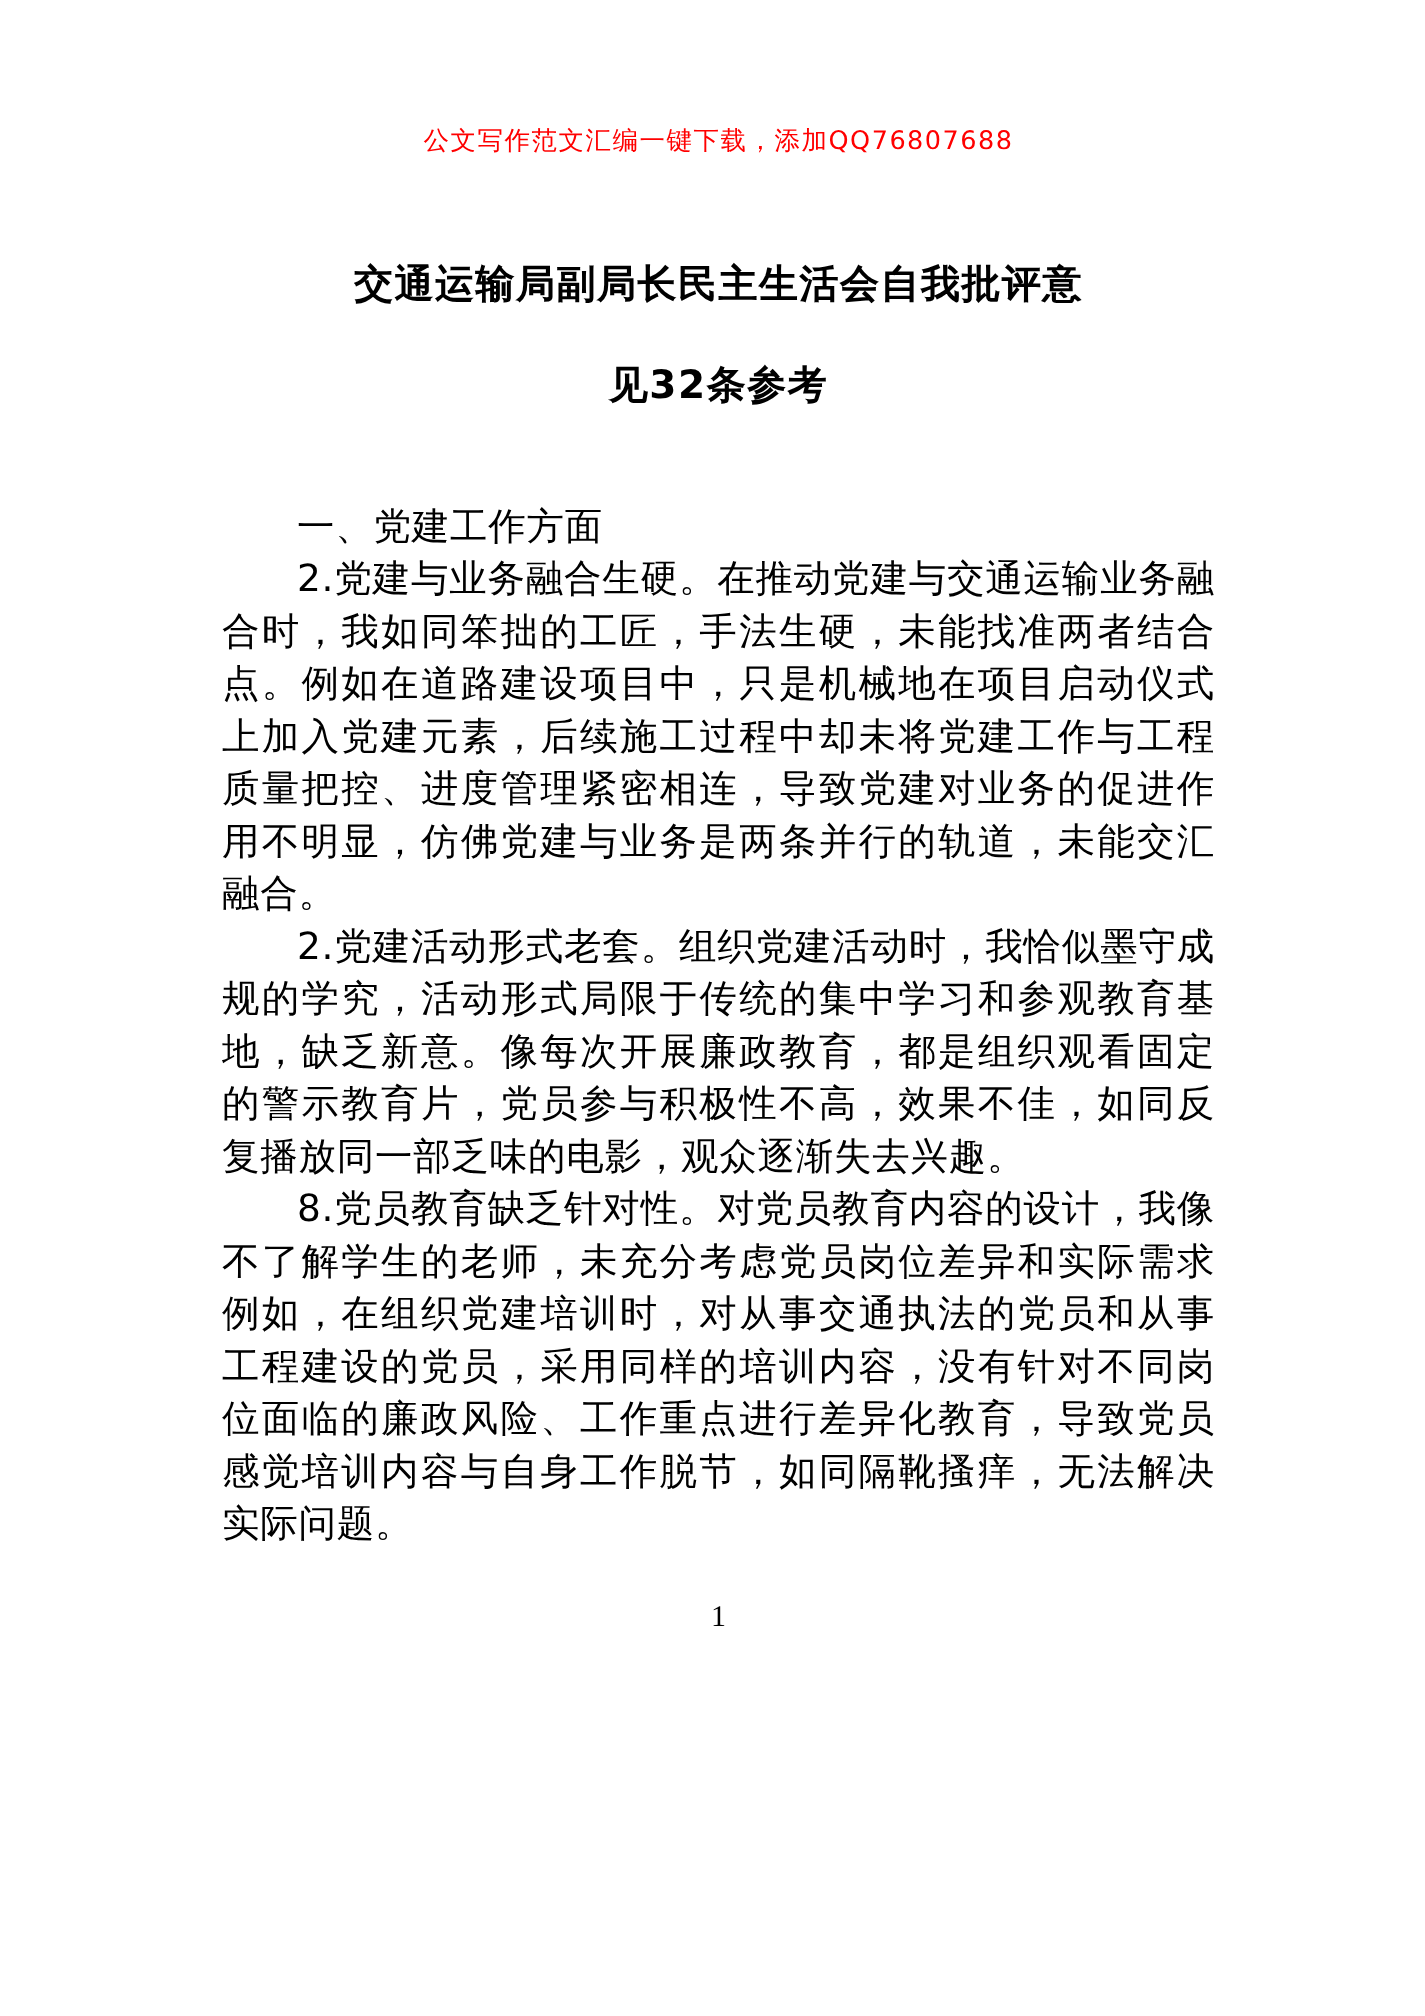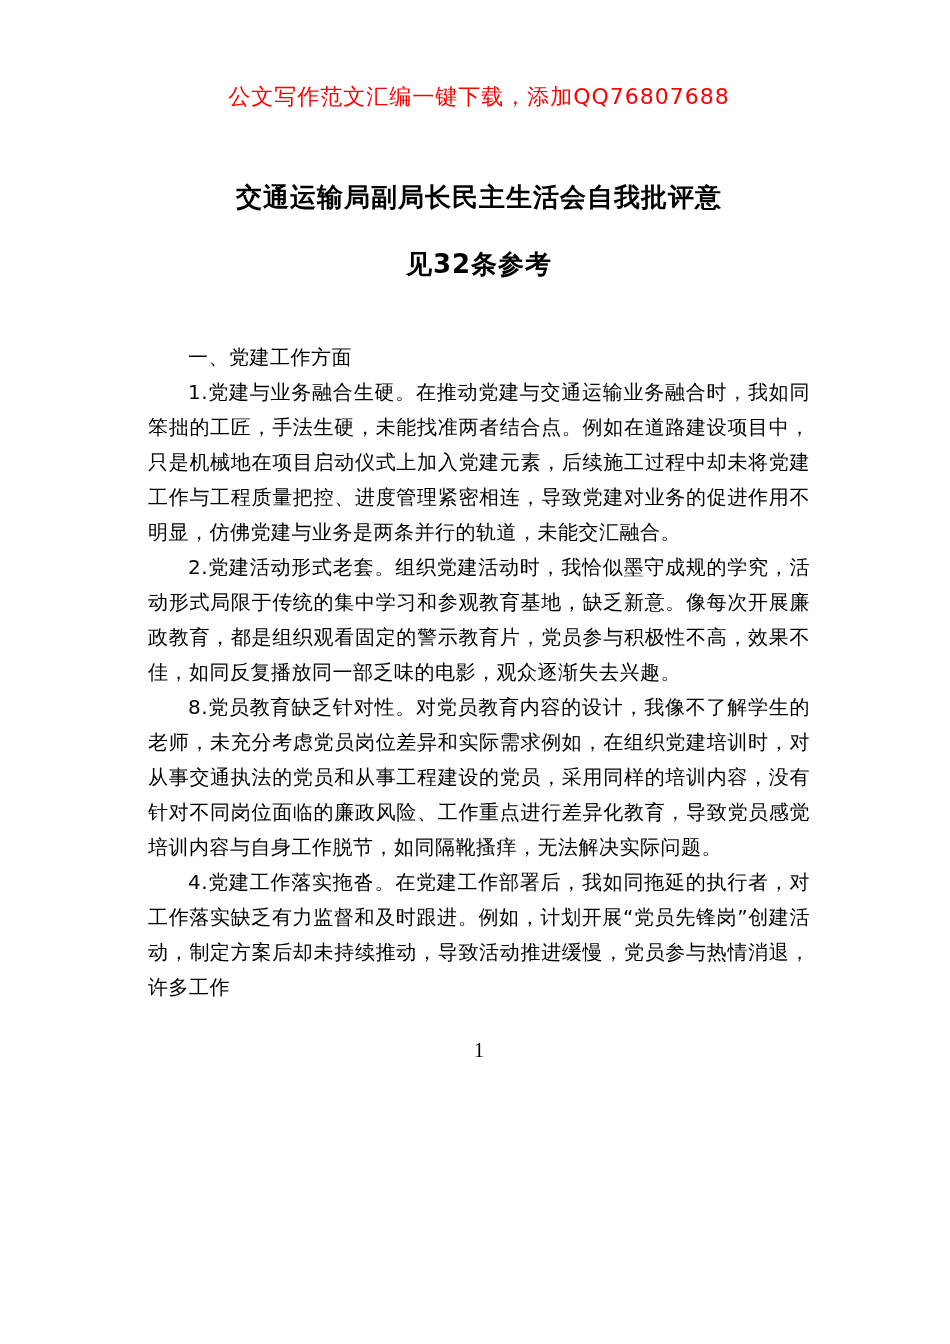"公文写作范文汇编一键下载，添加QQ76807688" .promo { font-size: 22px -> 17px }
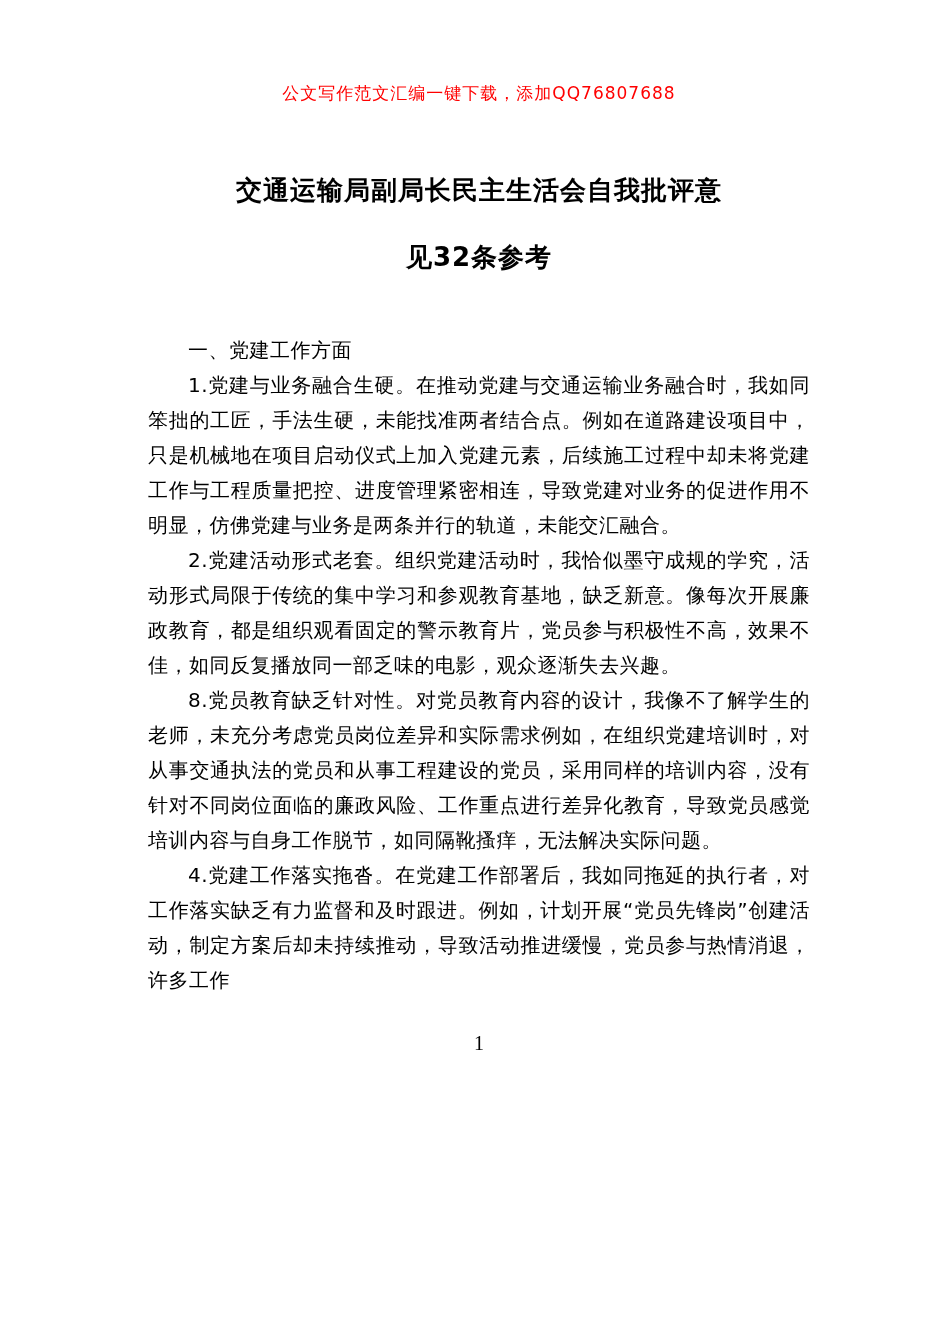"一、党建工作方面" .body-text { font-size: 20px -> 25px }
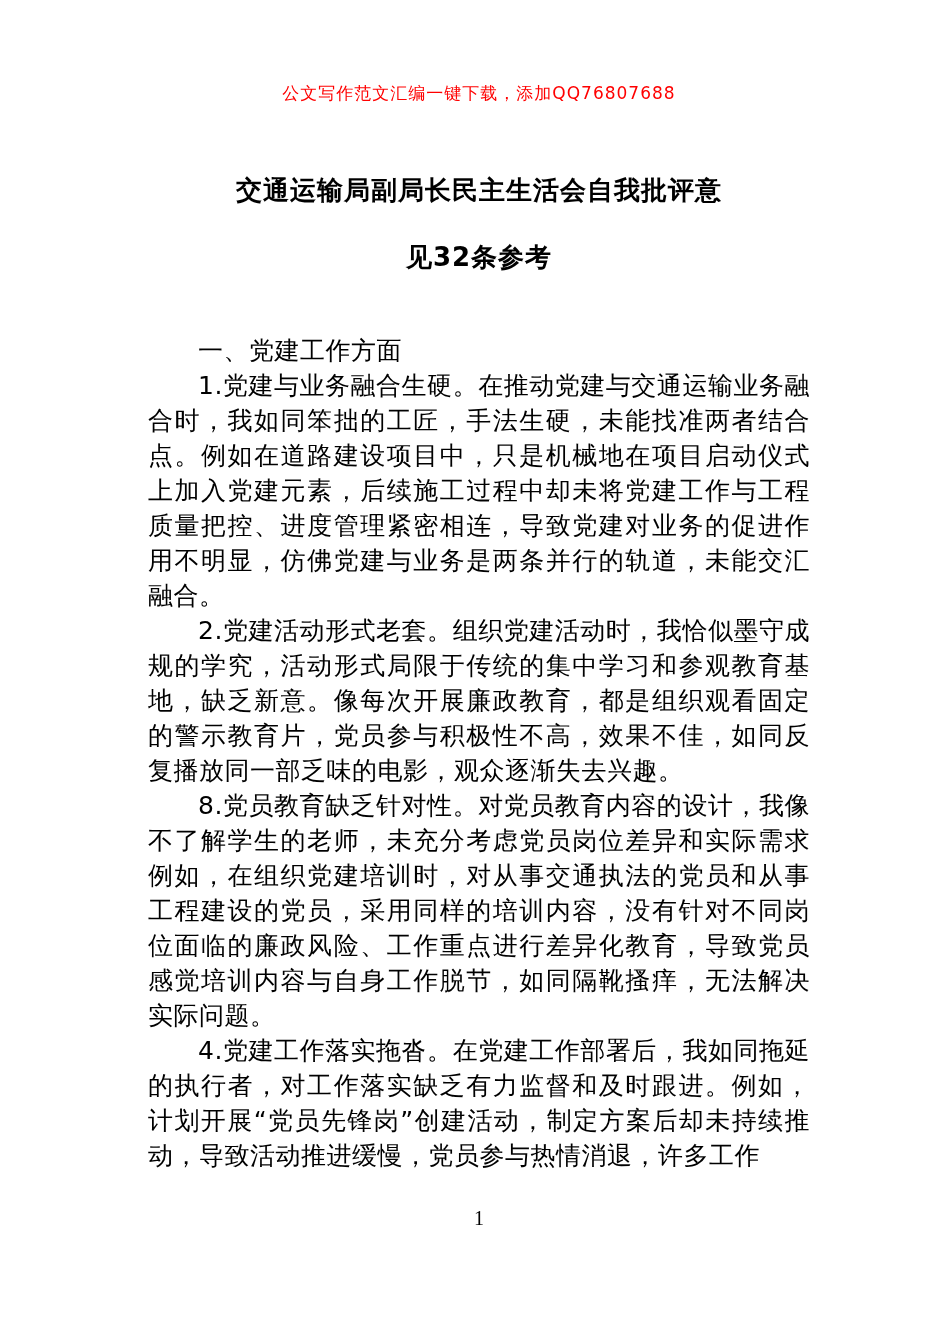"1.党建与业务融合生硬。在推动党建与交通运输业务融合时，我如同笨拙的工匠，手法生" p { text: 1 -> 2 }
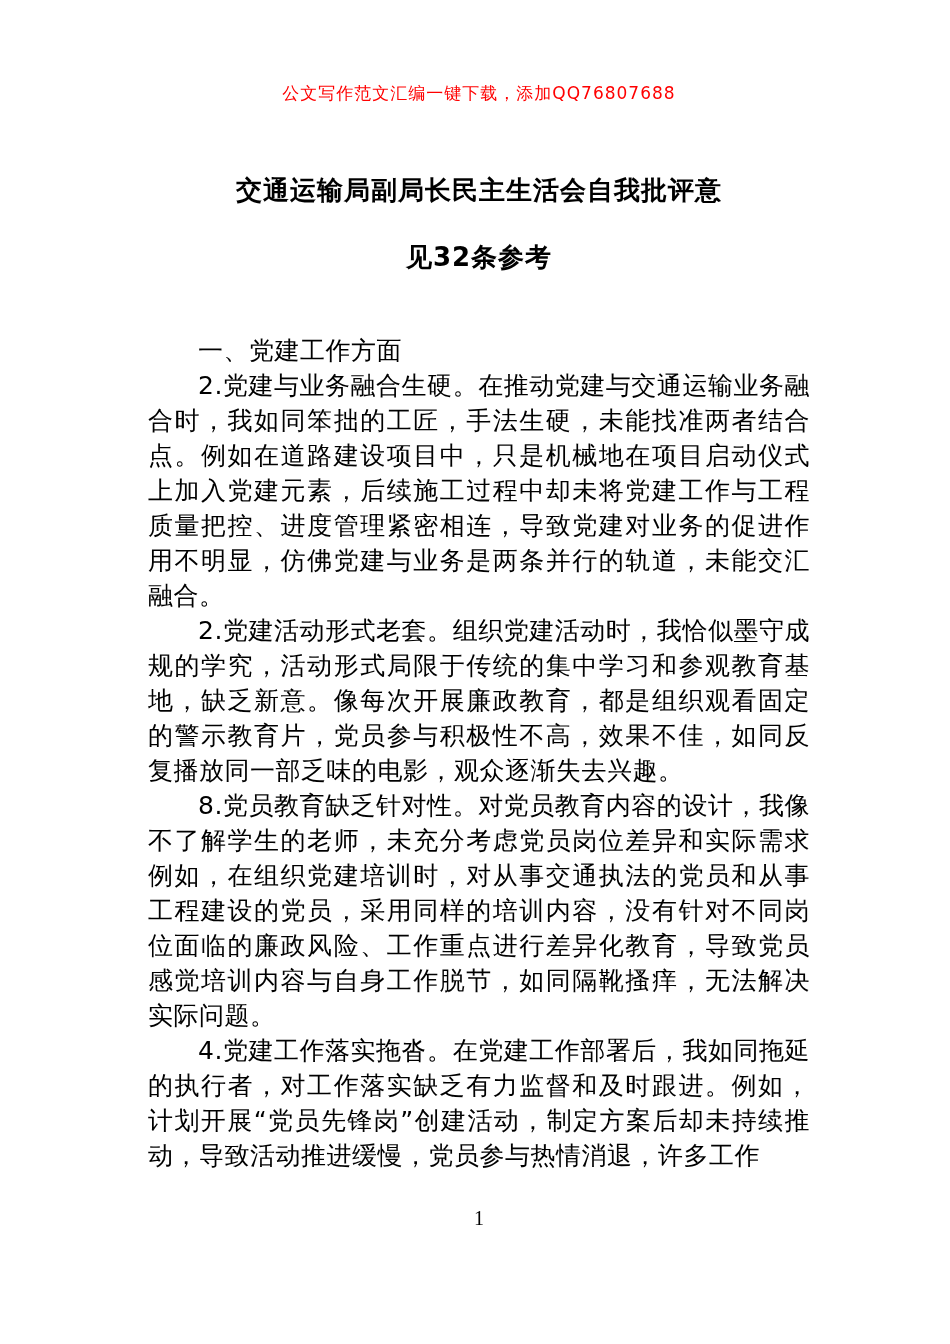"4.党建工作落实拖沓。在党建工作部署后，我如同拖延的执行者，对工作落实缺乏有力监" p { html: <p>4.党建工作落实拖沓。在党建工作部署后，我如同拖延的执行者，对工作落实缺乏有力监督和及时跟进。例如，计划开展“党员先锋岗”创建活动，制定方案后却未持续推动，导致活动推进缓慢，党员参与热情消退，许多工作</p> -> none }
